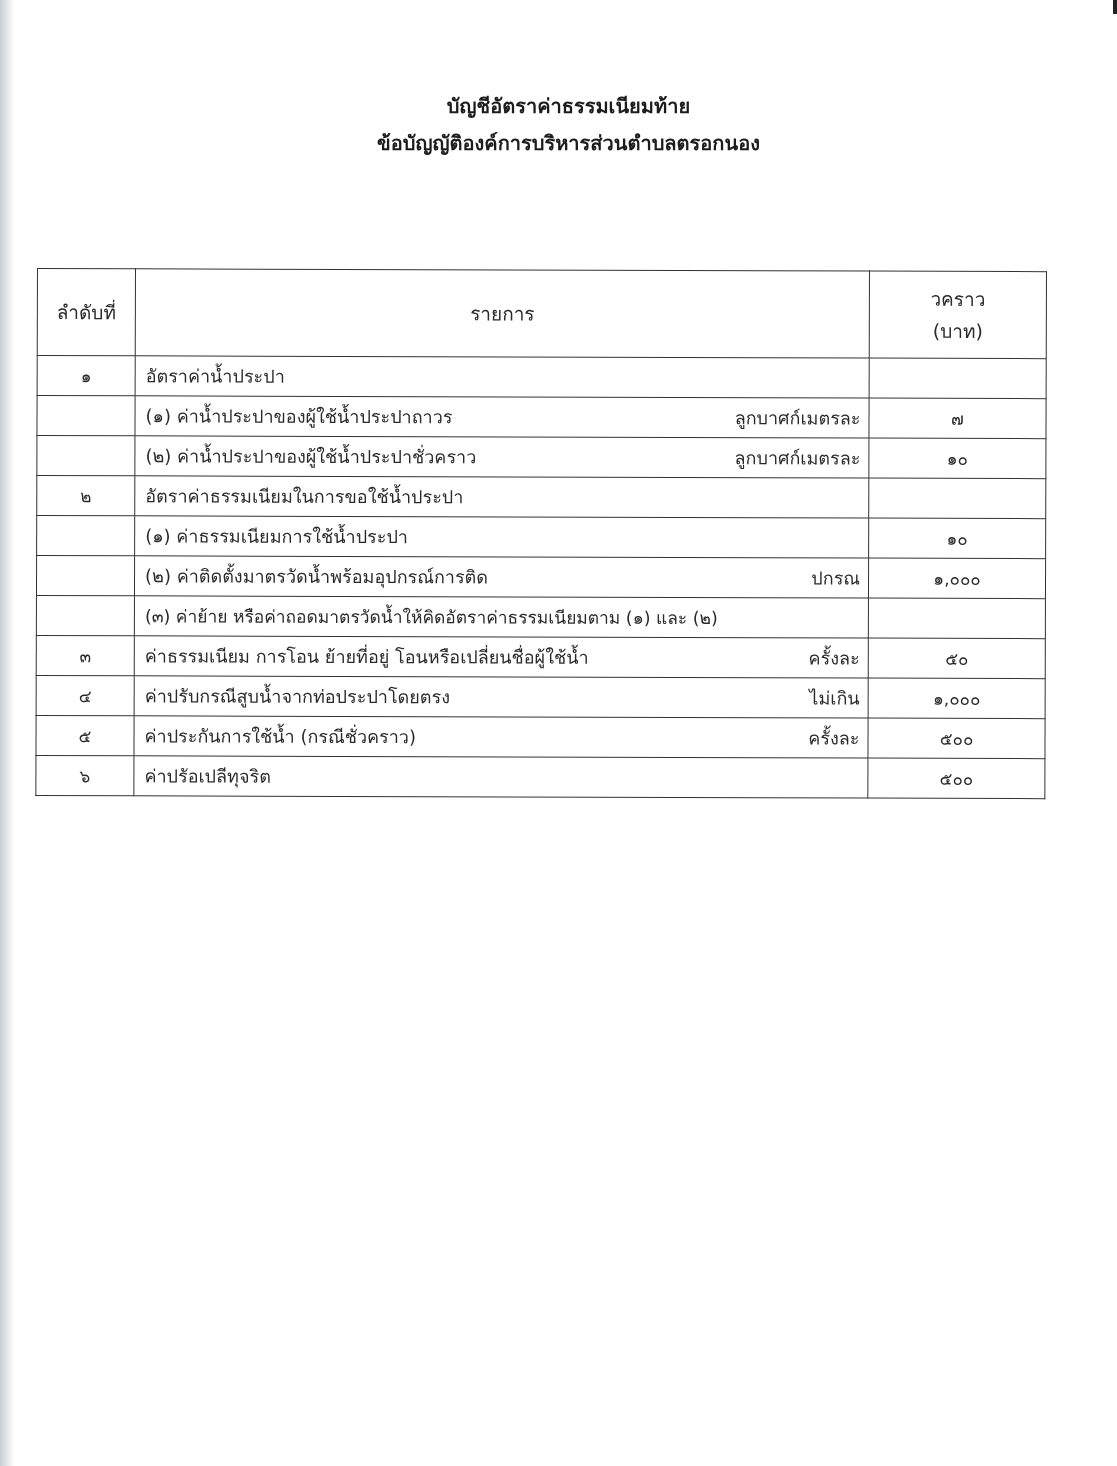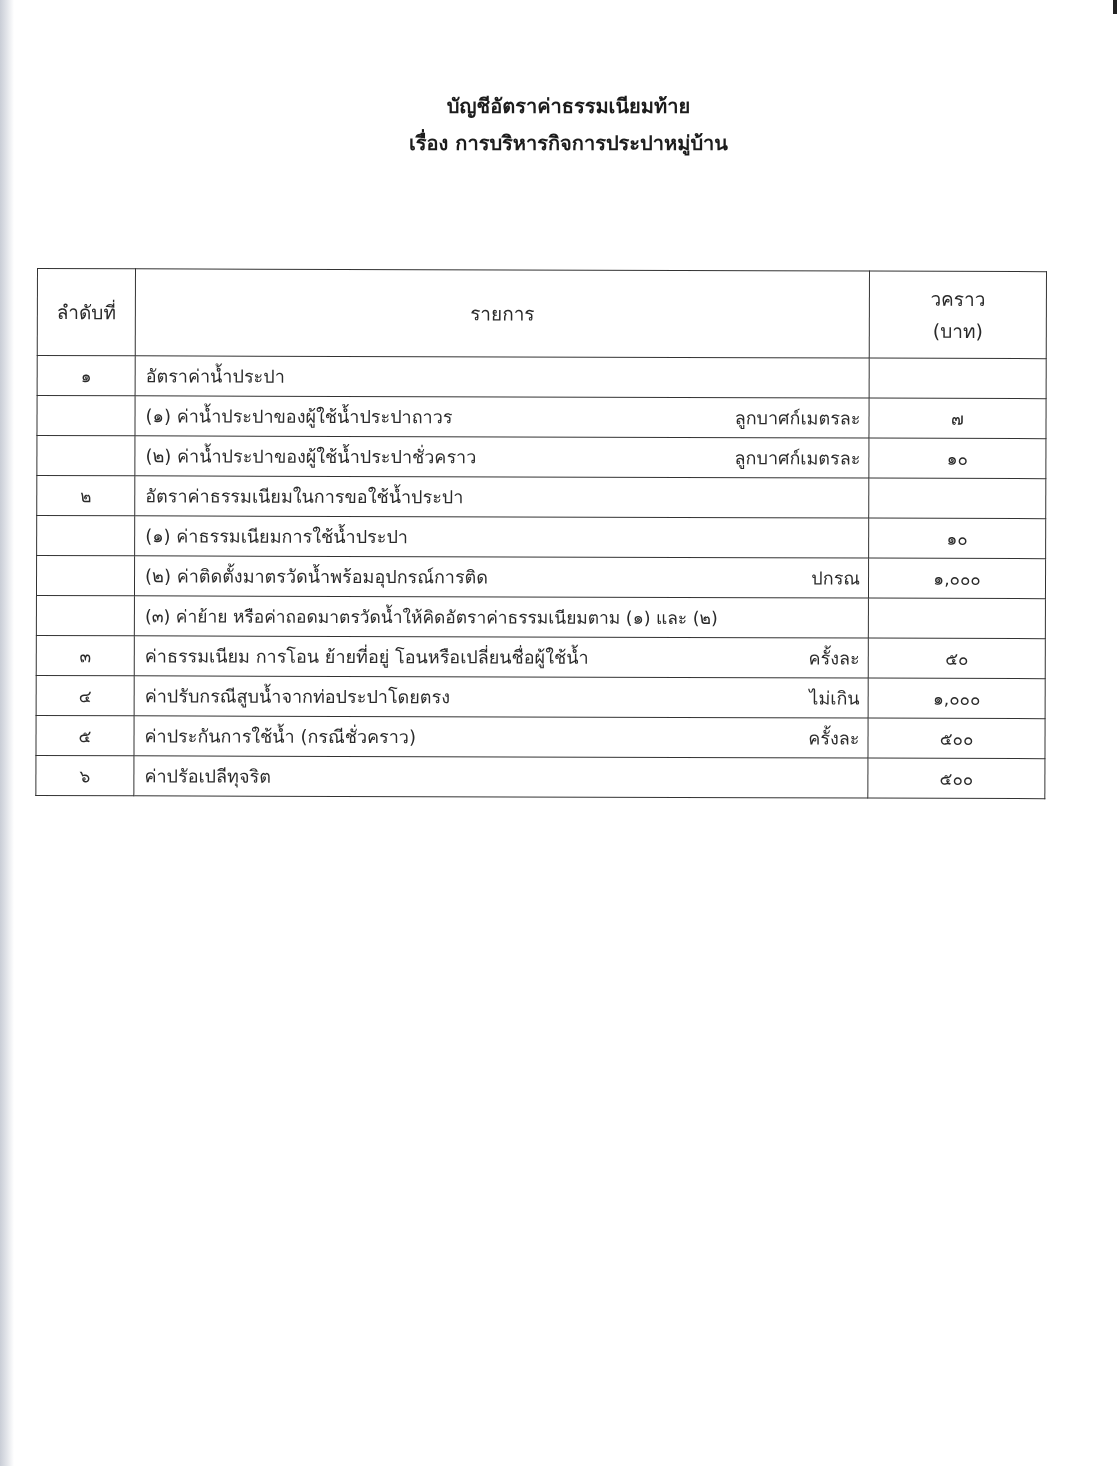"ข้อบัญญัติองค์การบริหารส่วนตำบลตรอกนอง" div.title-line { html: none -> <div>ข้อบัญญัติองค์การบริหารส่วนตำบลตรอกนอง</div> }
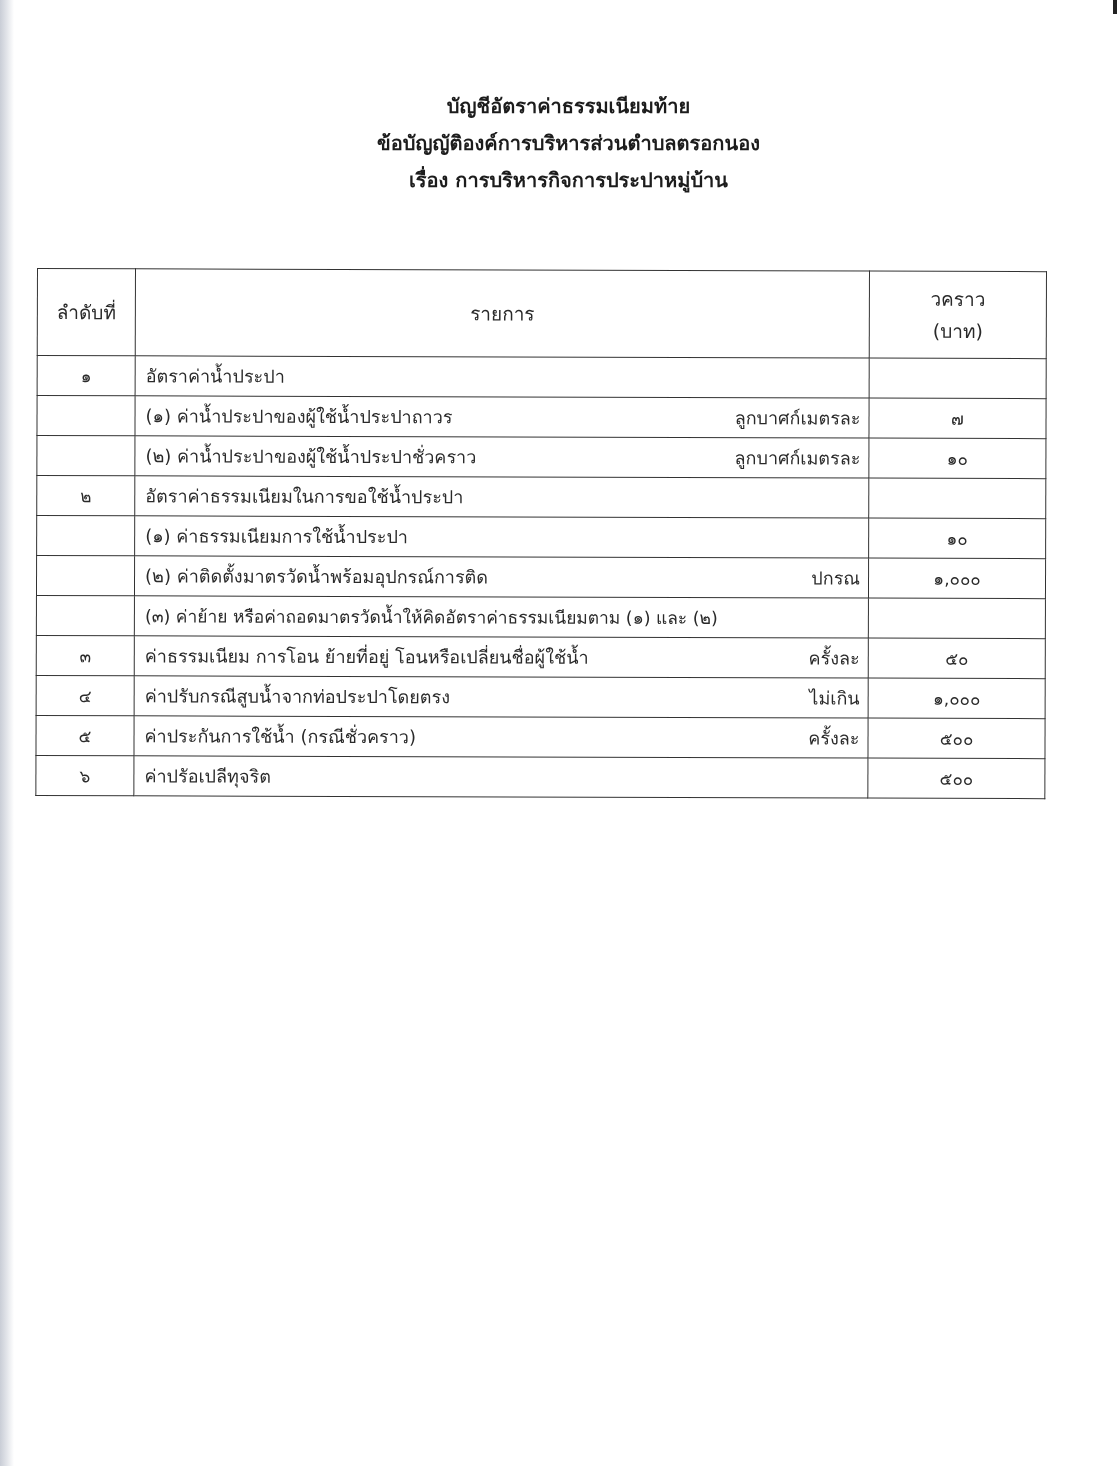"เรื่อง การบริหารกิจการประปาหมู่บ้าน" div.title-line { html: <div>เรื่อง การบริหารกิจการประปาหมู่บ้าน</div> -> none }
